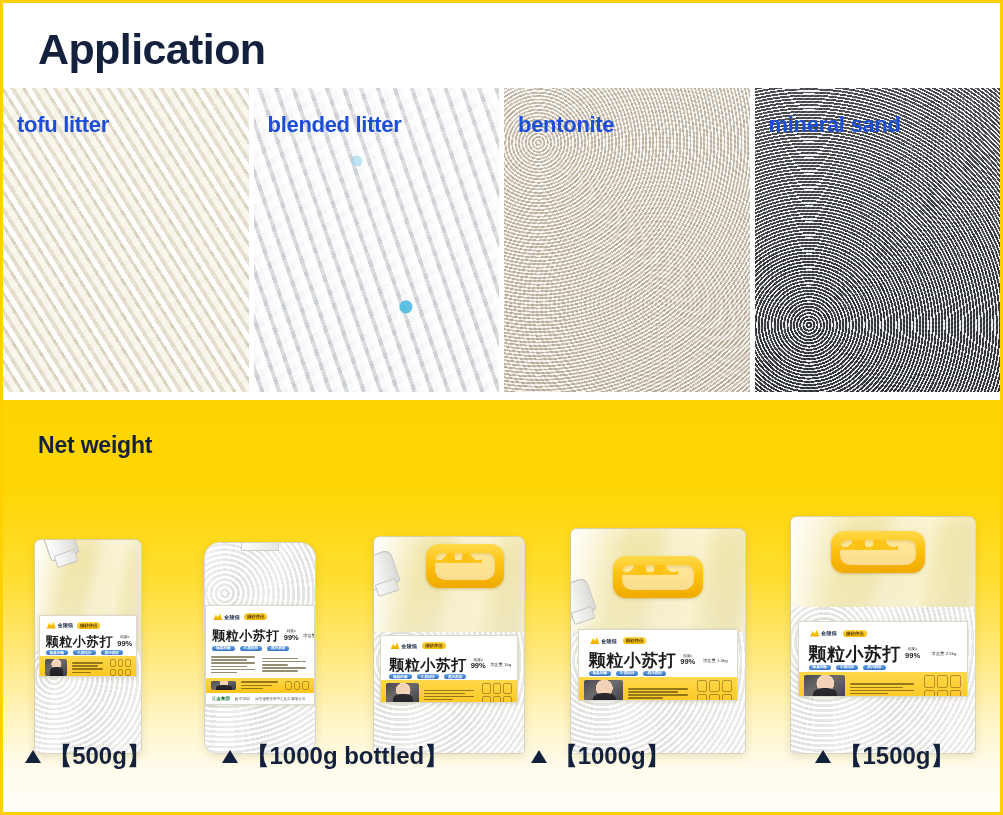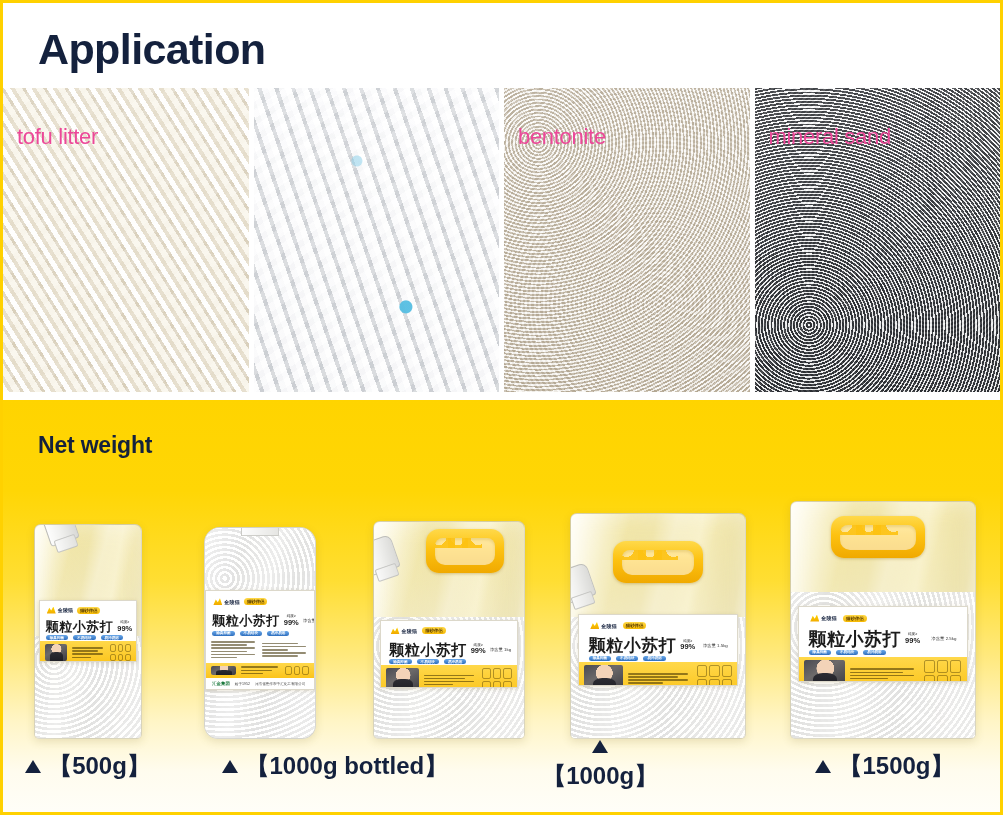"tofu litter" .tile-label { color: #ec4899 -> #1d4ed8; font-weight: 400 -> 700; top: 36px -> 24px }
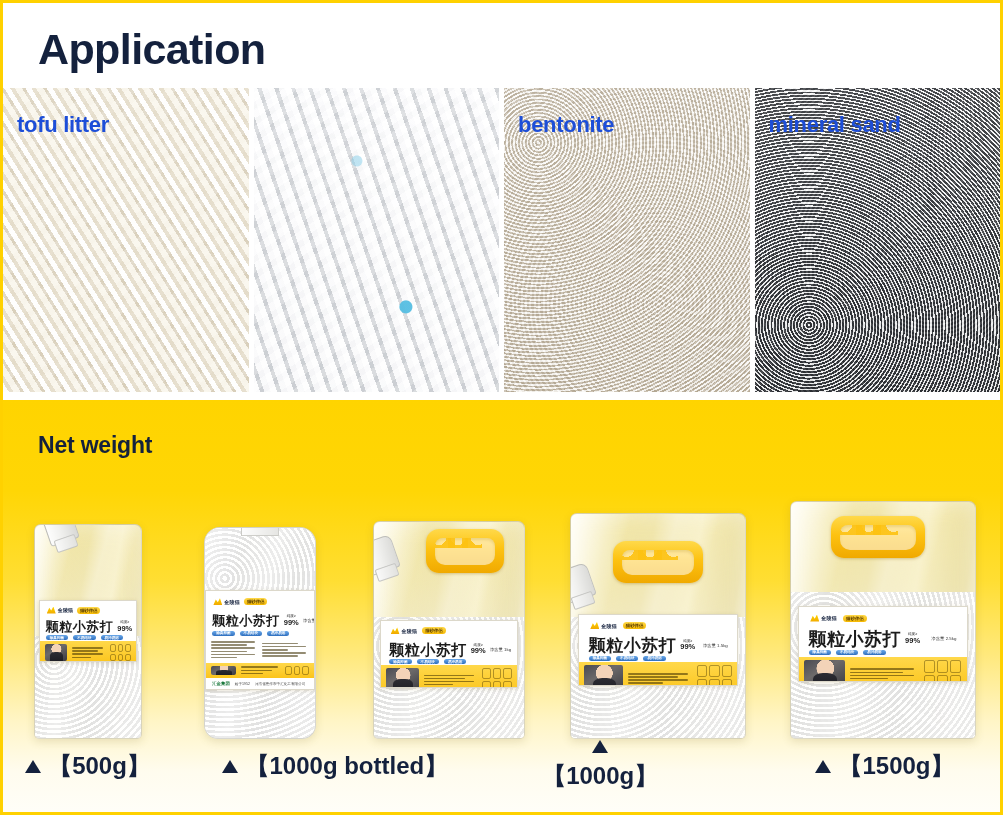"blended litter" span.tile-label { html: none -> <span>blended litter</span> }
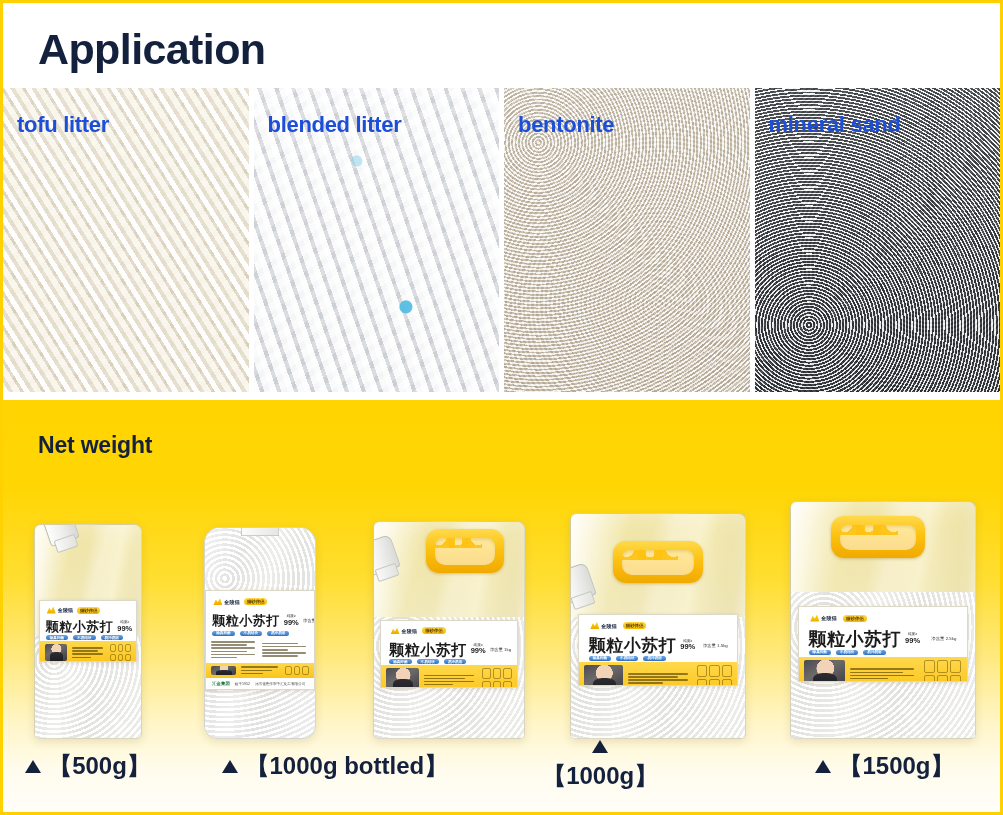"颗粒小苏打" #package-row { top: 99px -> 114px }
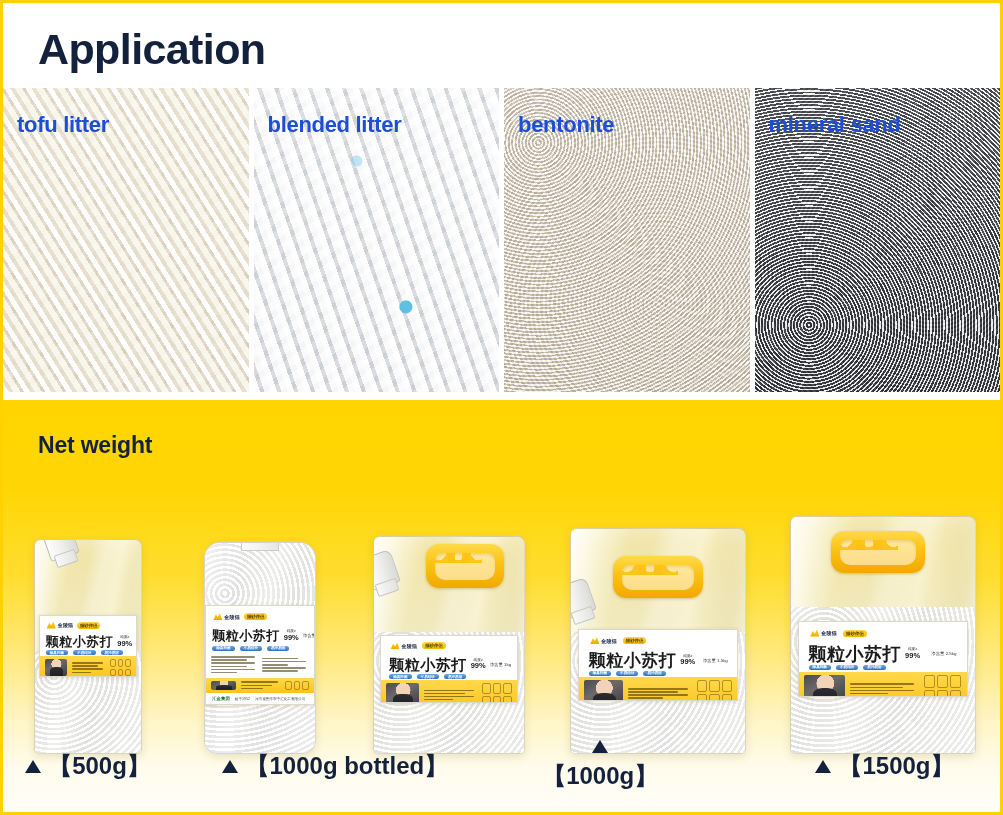"【1000g】" .caption.s1000 { flex-direction: column -> none }
